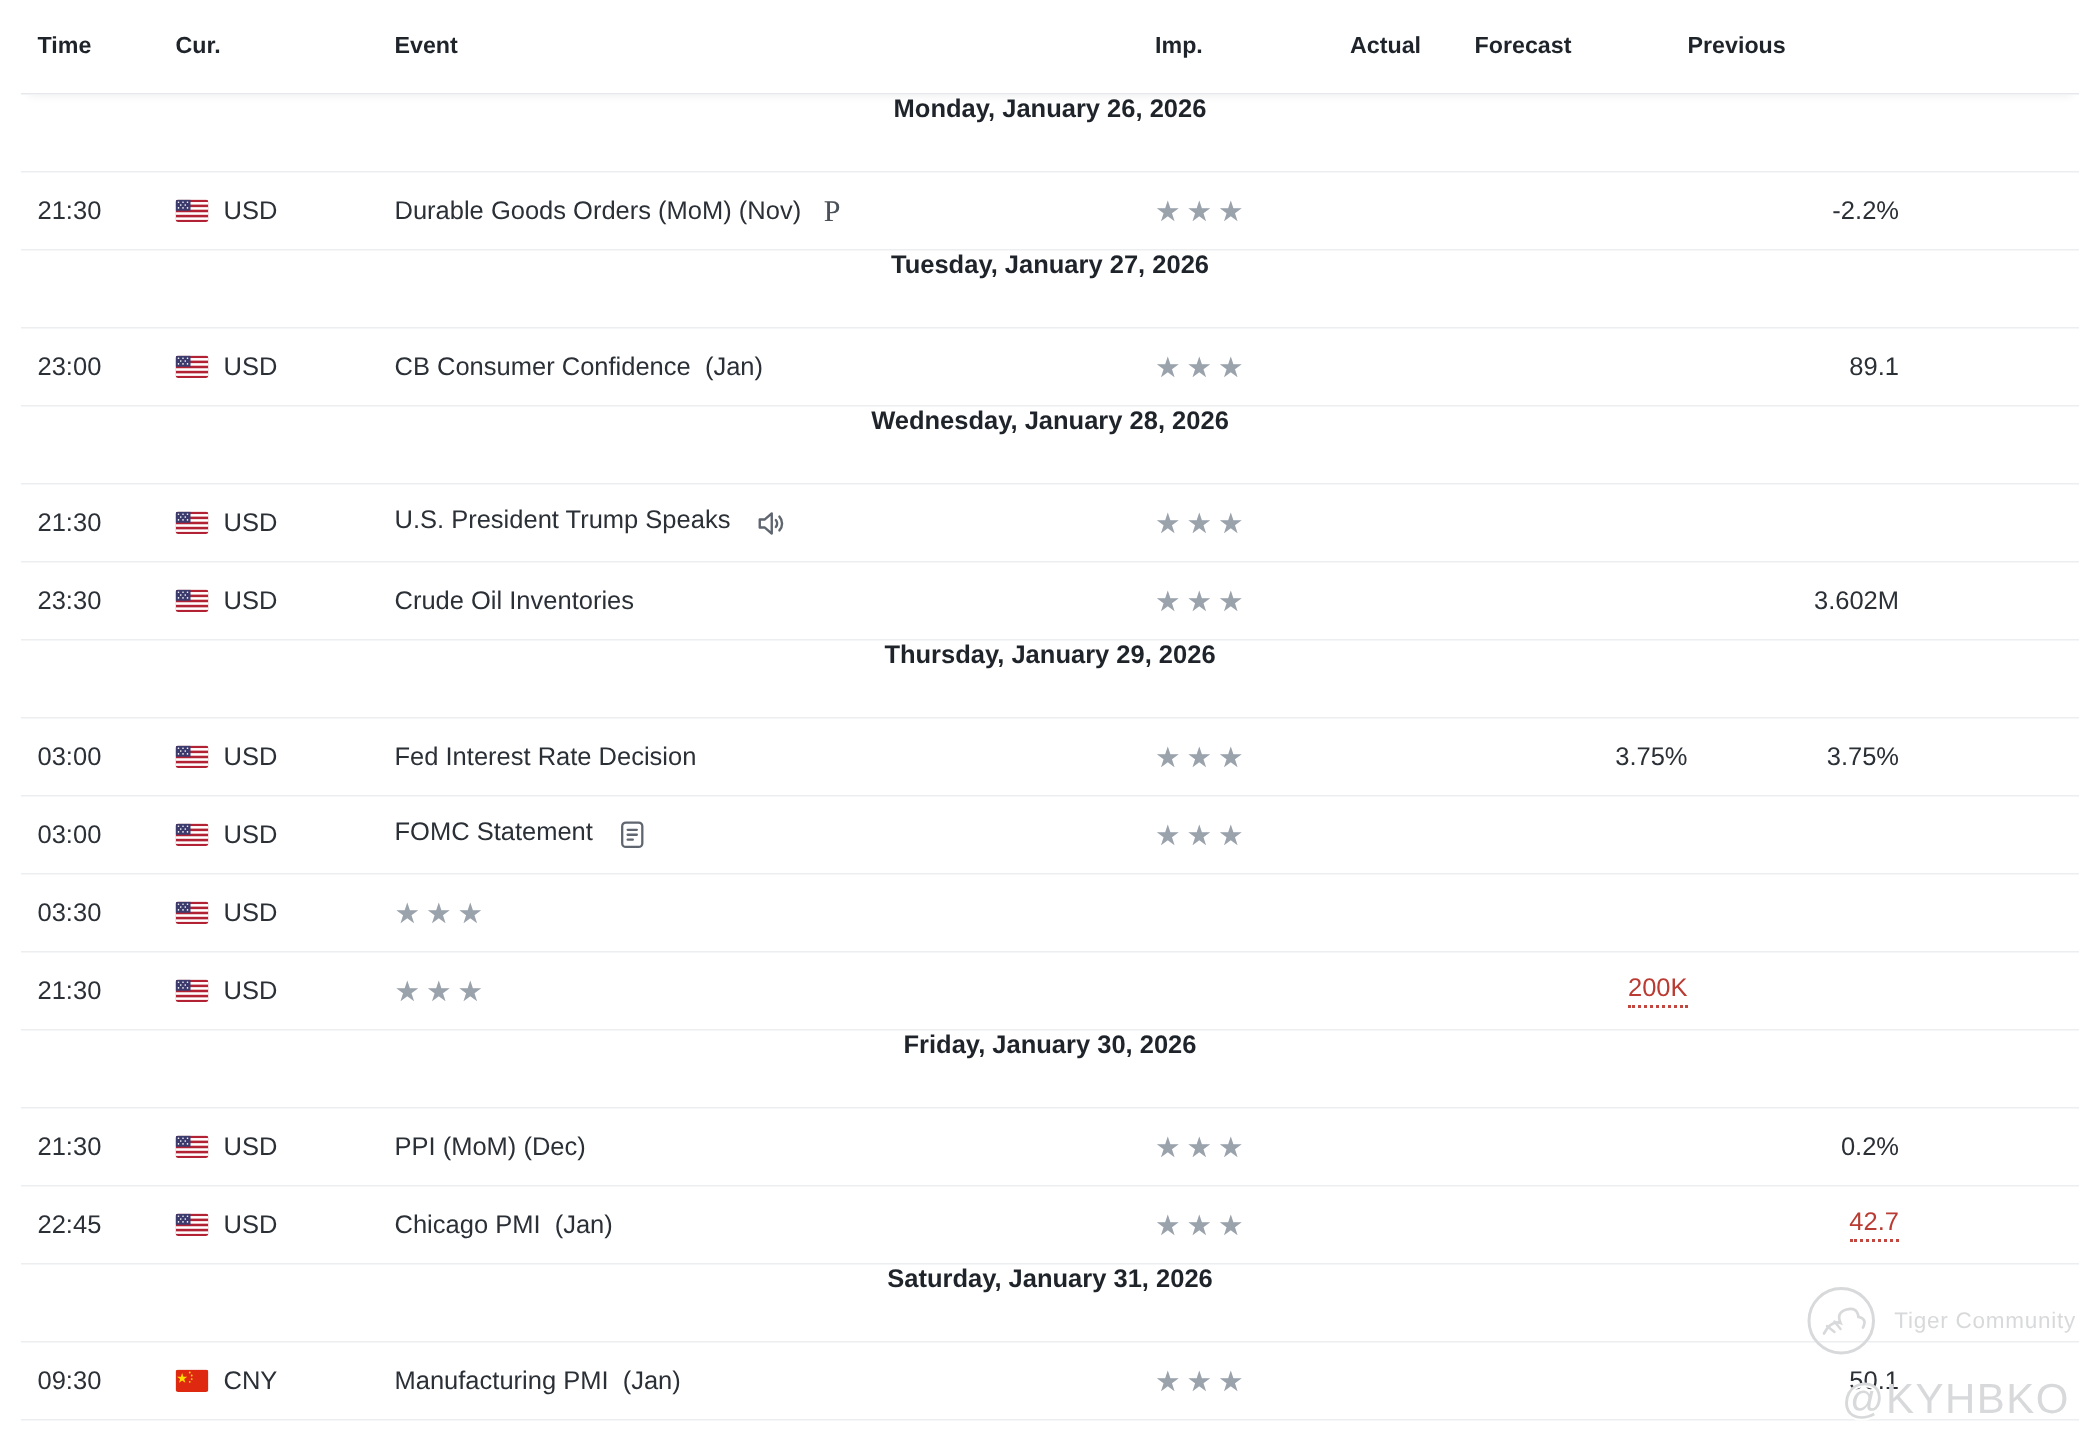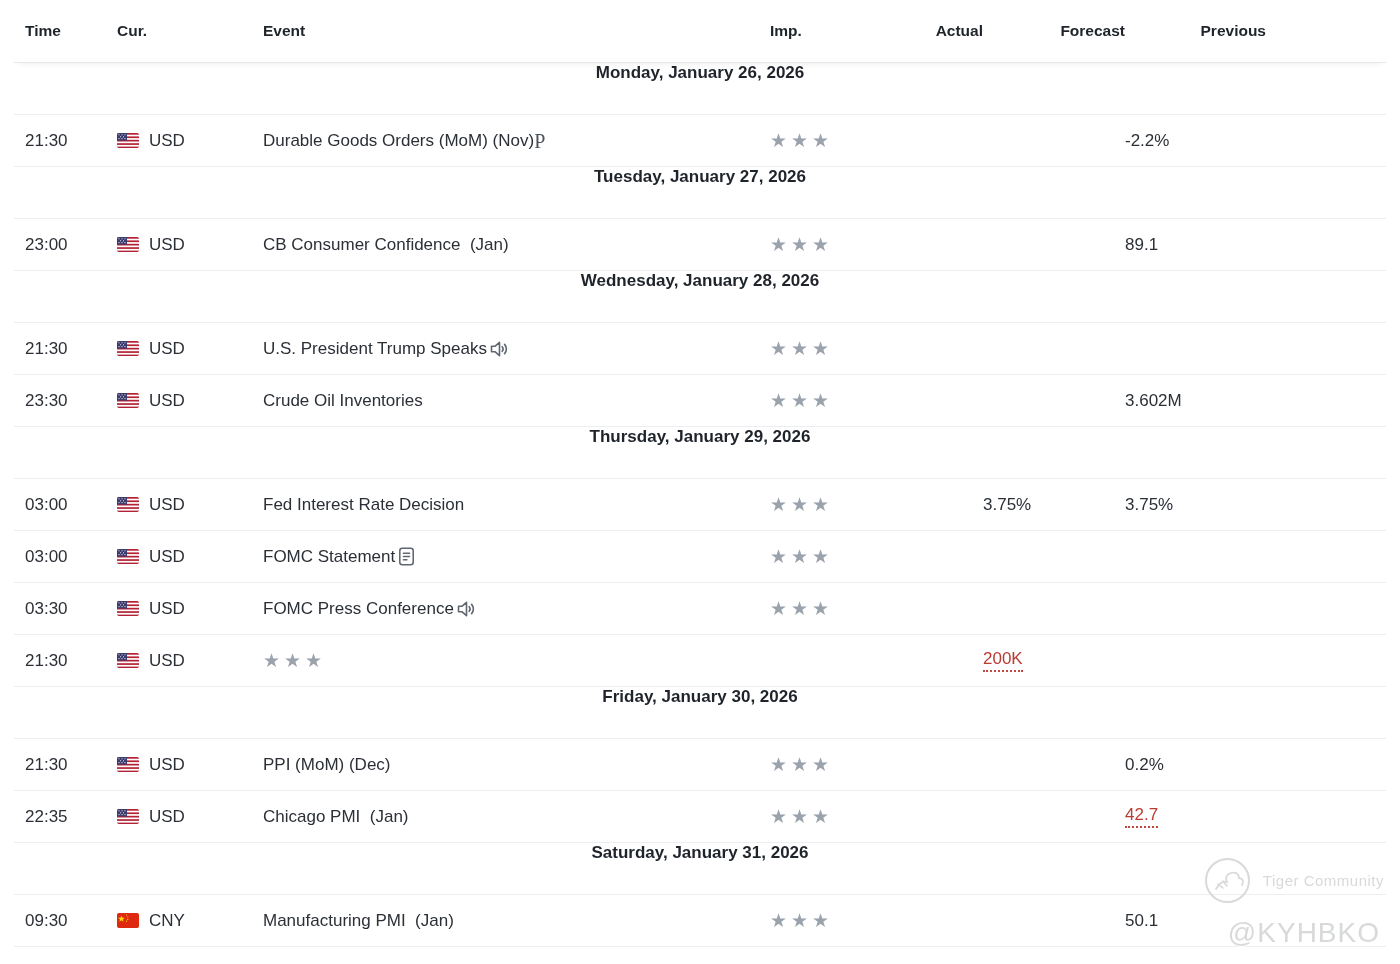"Actual" .hrow .cell.right { text-align: right -> left }
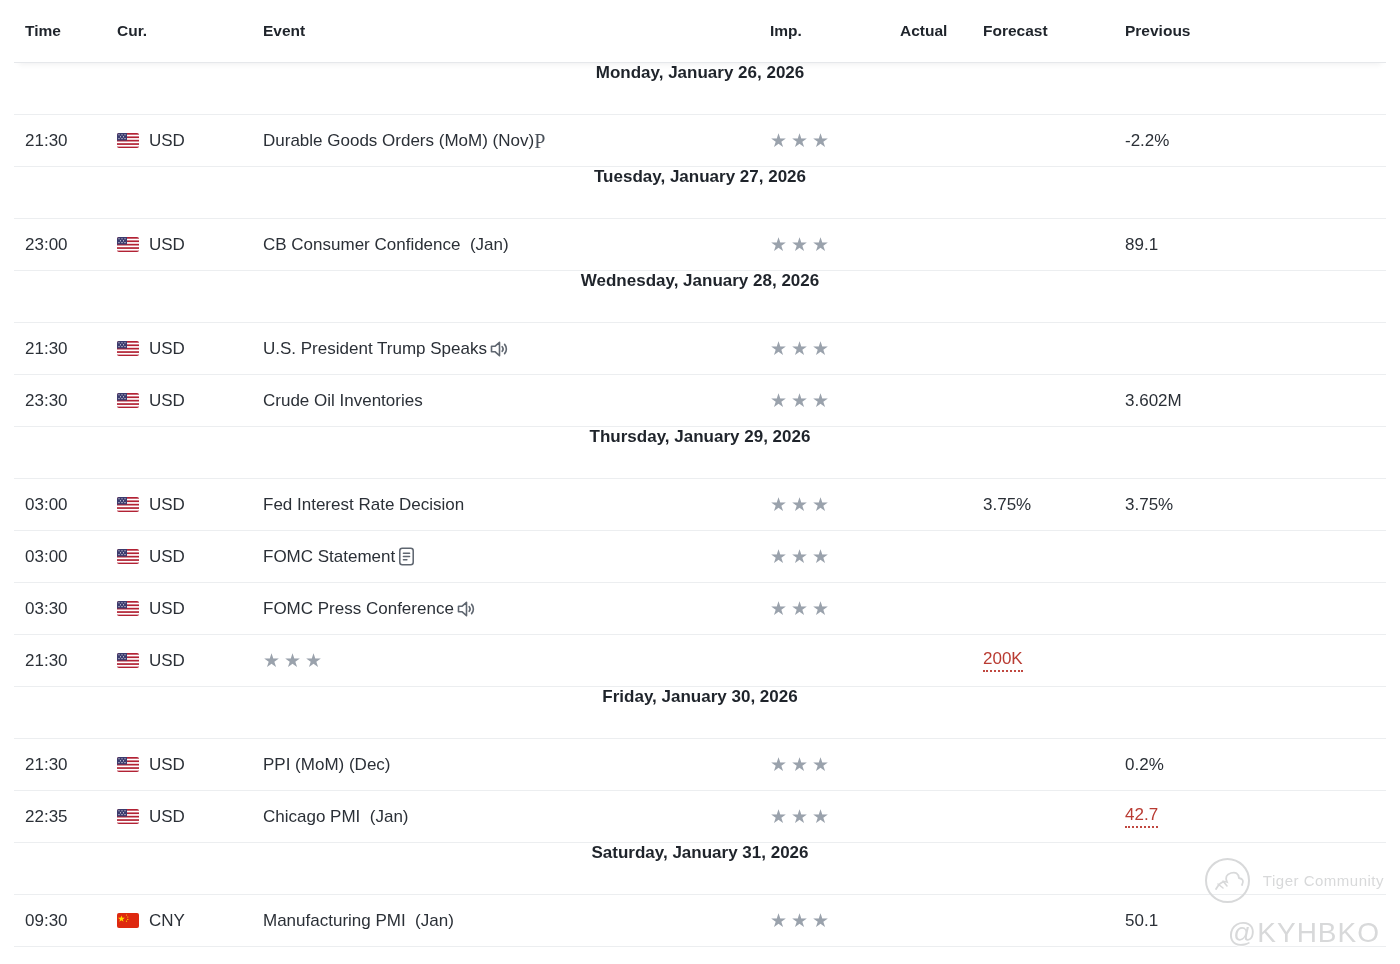"Durable Goods Orders (MoM) (Nov)" .eventcell { align-items: center -> none; gap: none -> 15px }
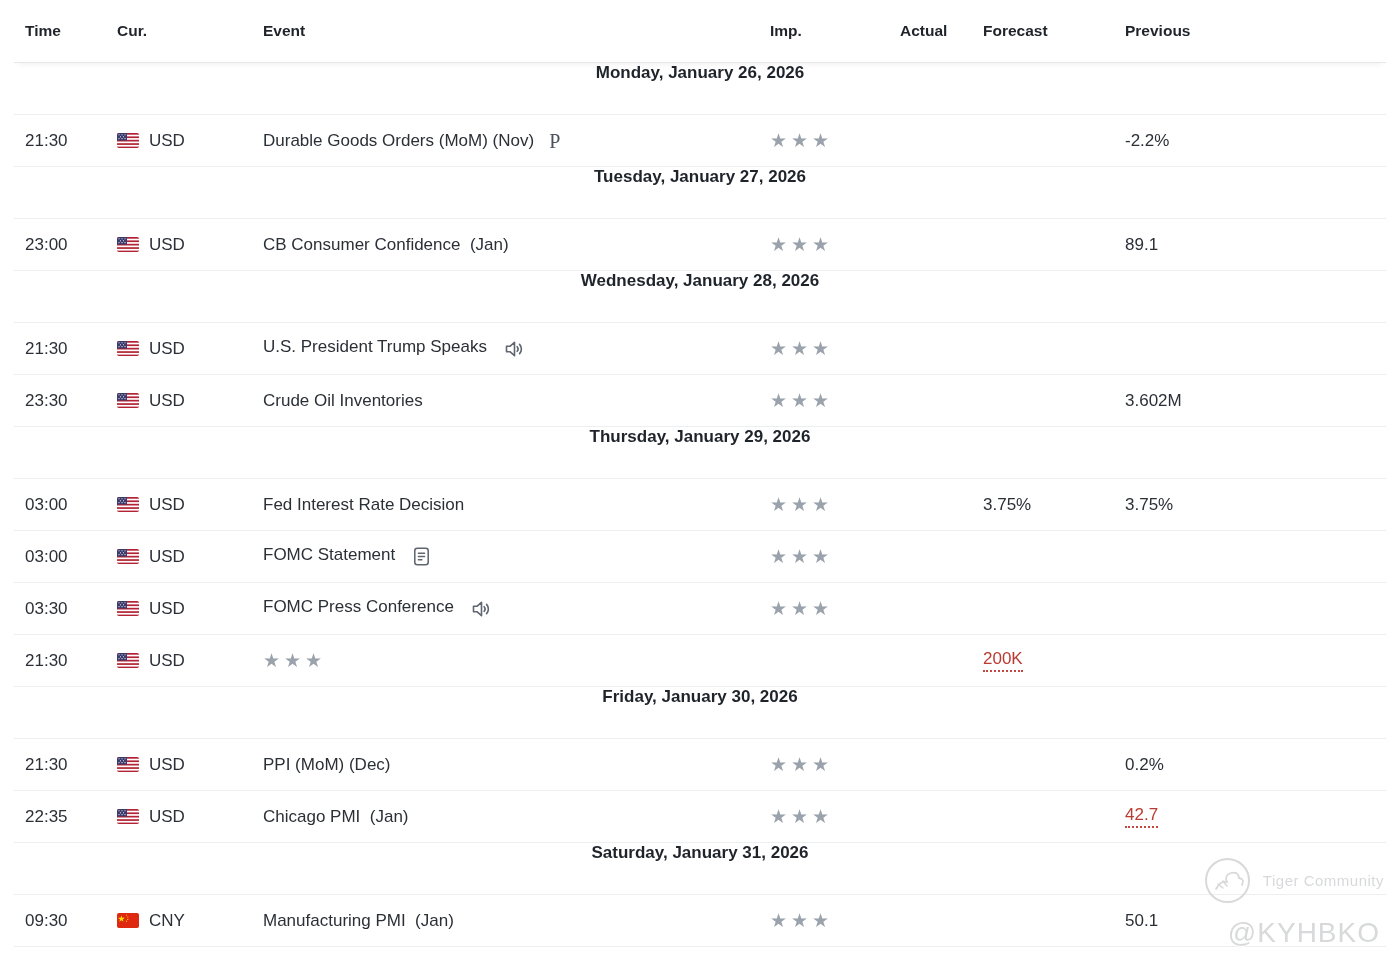"-2.2%" .cell.right { text-align: left -> right }
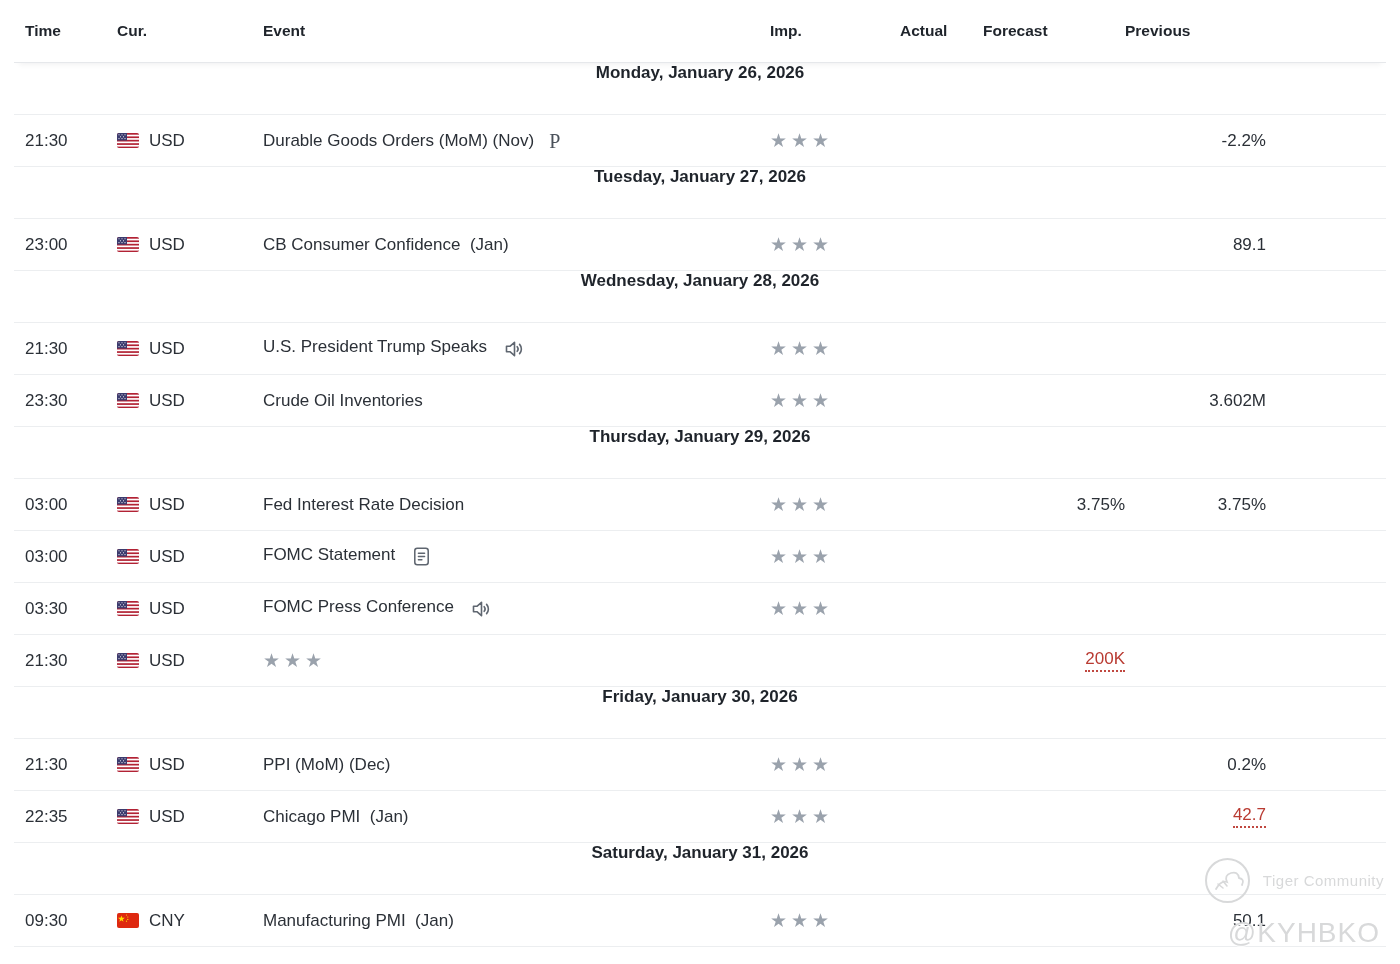"FOMC Press Conference" div.cell { html: <div> <span>FOMC Press Conference</span> <span> <svg> <path></path> <path></path> <path></path> </svg> </span> </div> -> none }
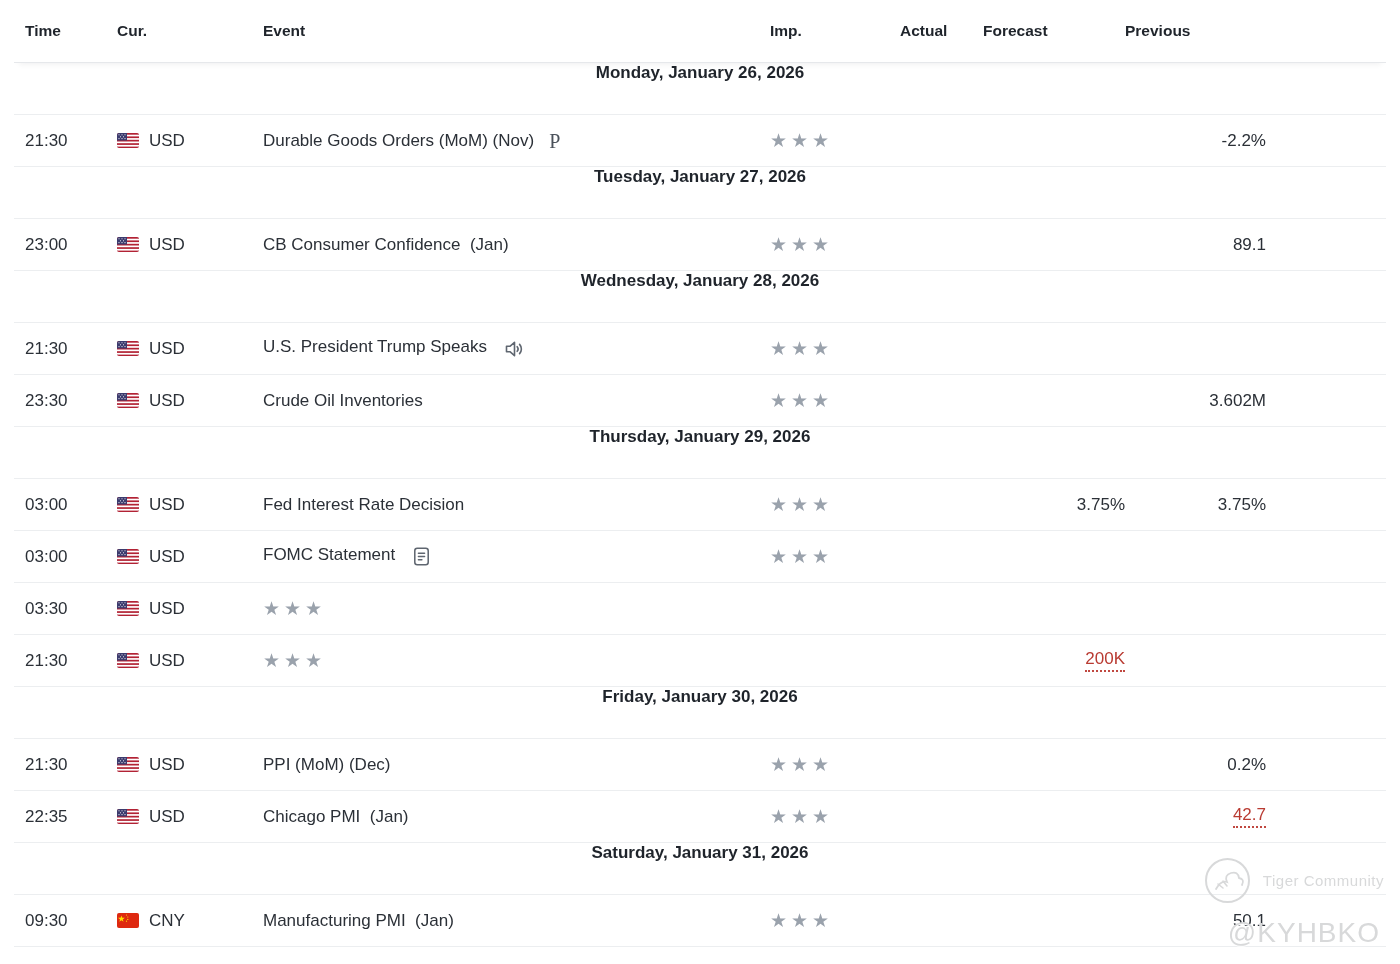"22:35" div.cell { text: 22:35 -> 22:45 }
